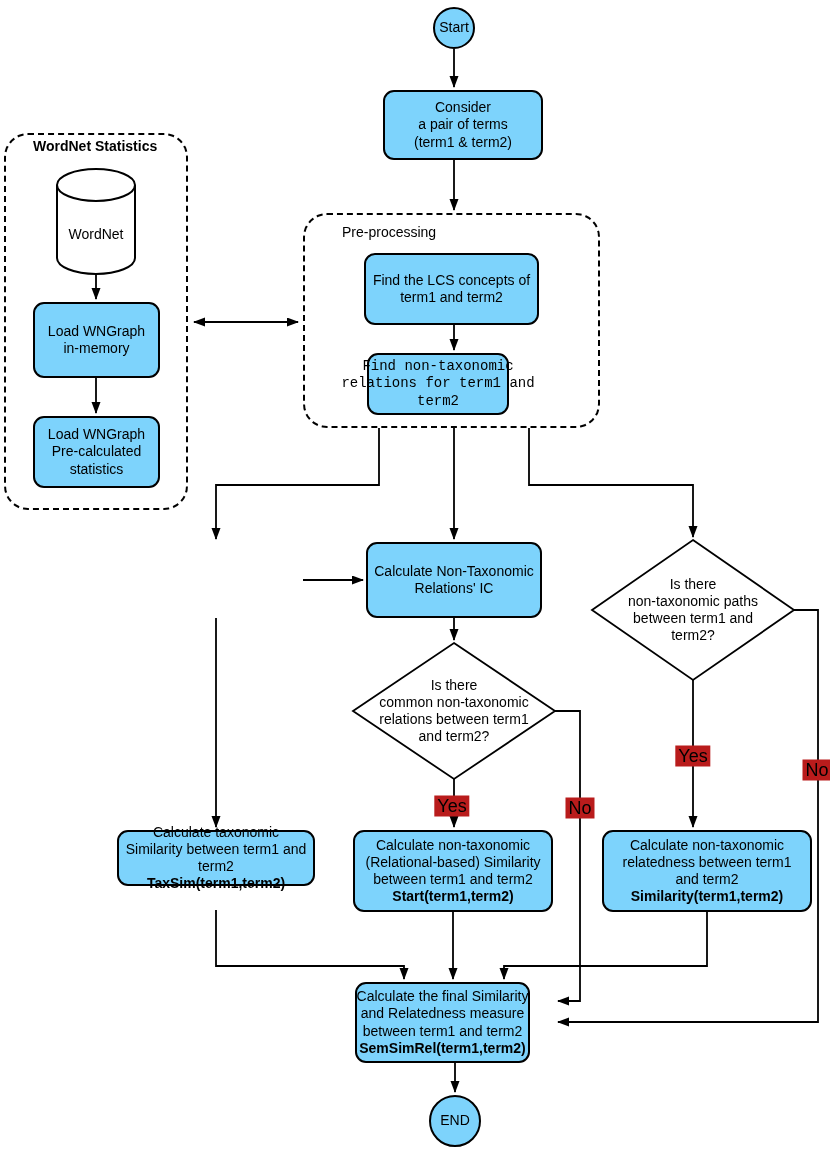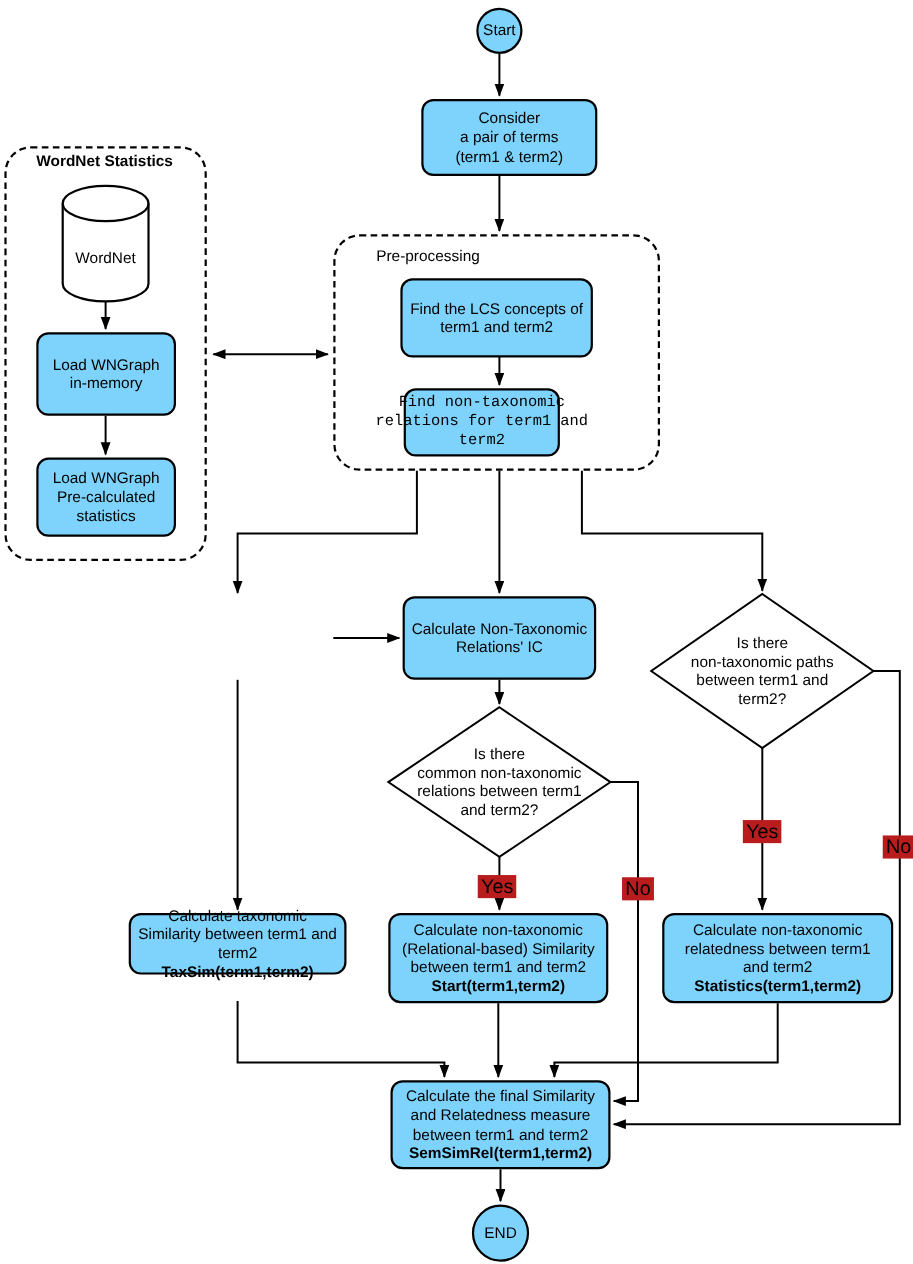"Statistics(term1,term2)" span.formula { text: Statistics -> Similarity }
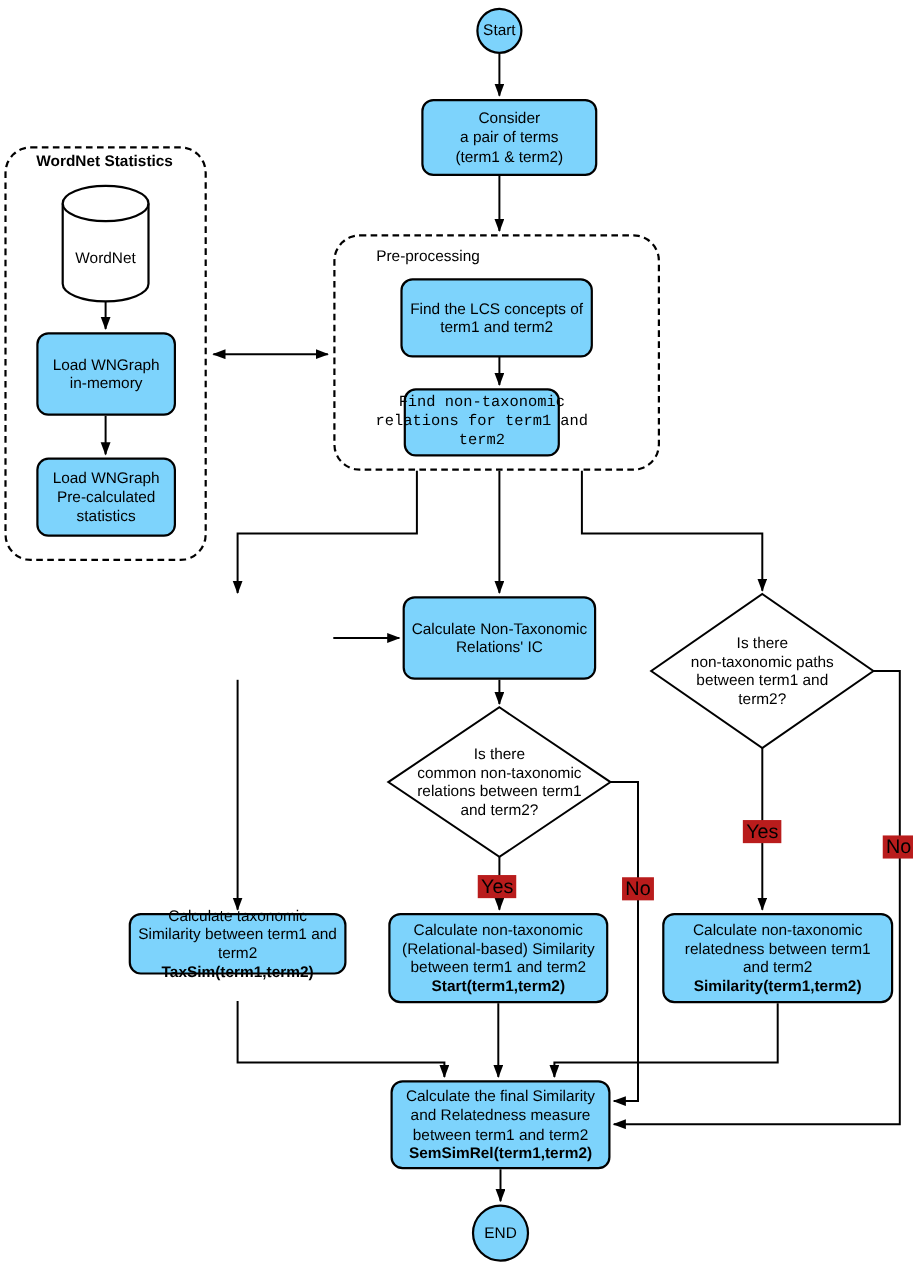"Calculate the final Similarity" div.node { width: 200px -> 175px }
